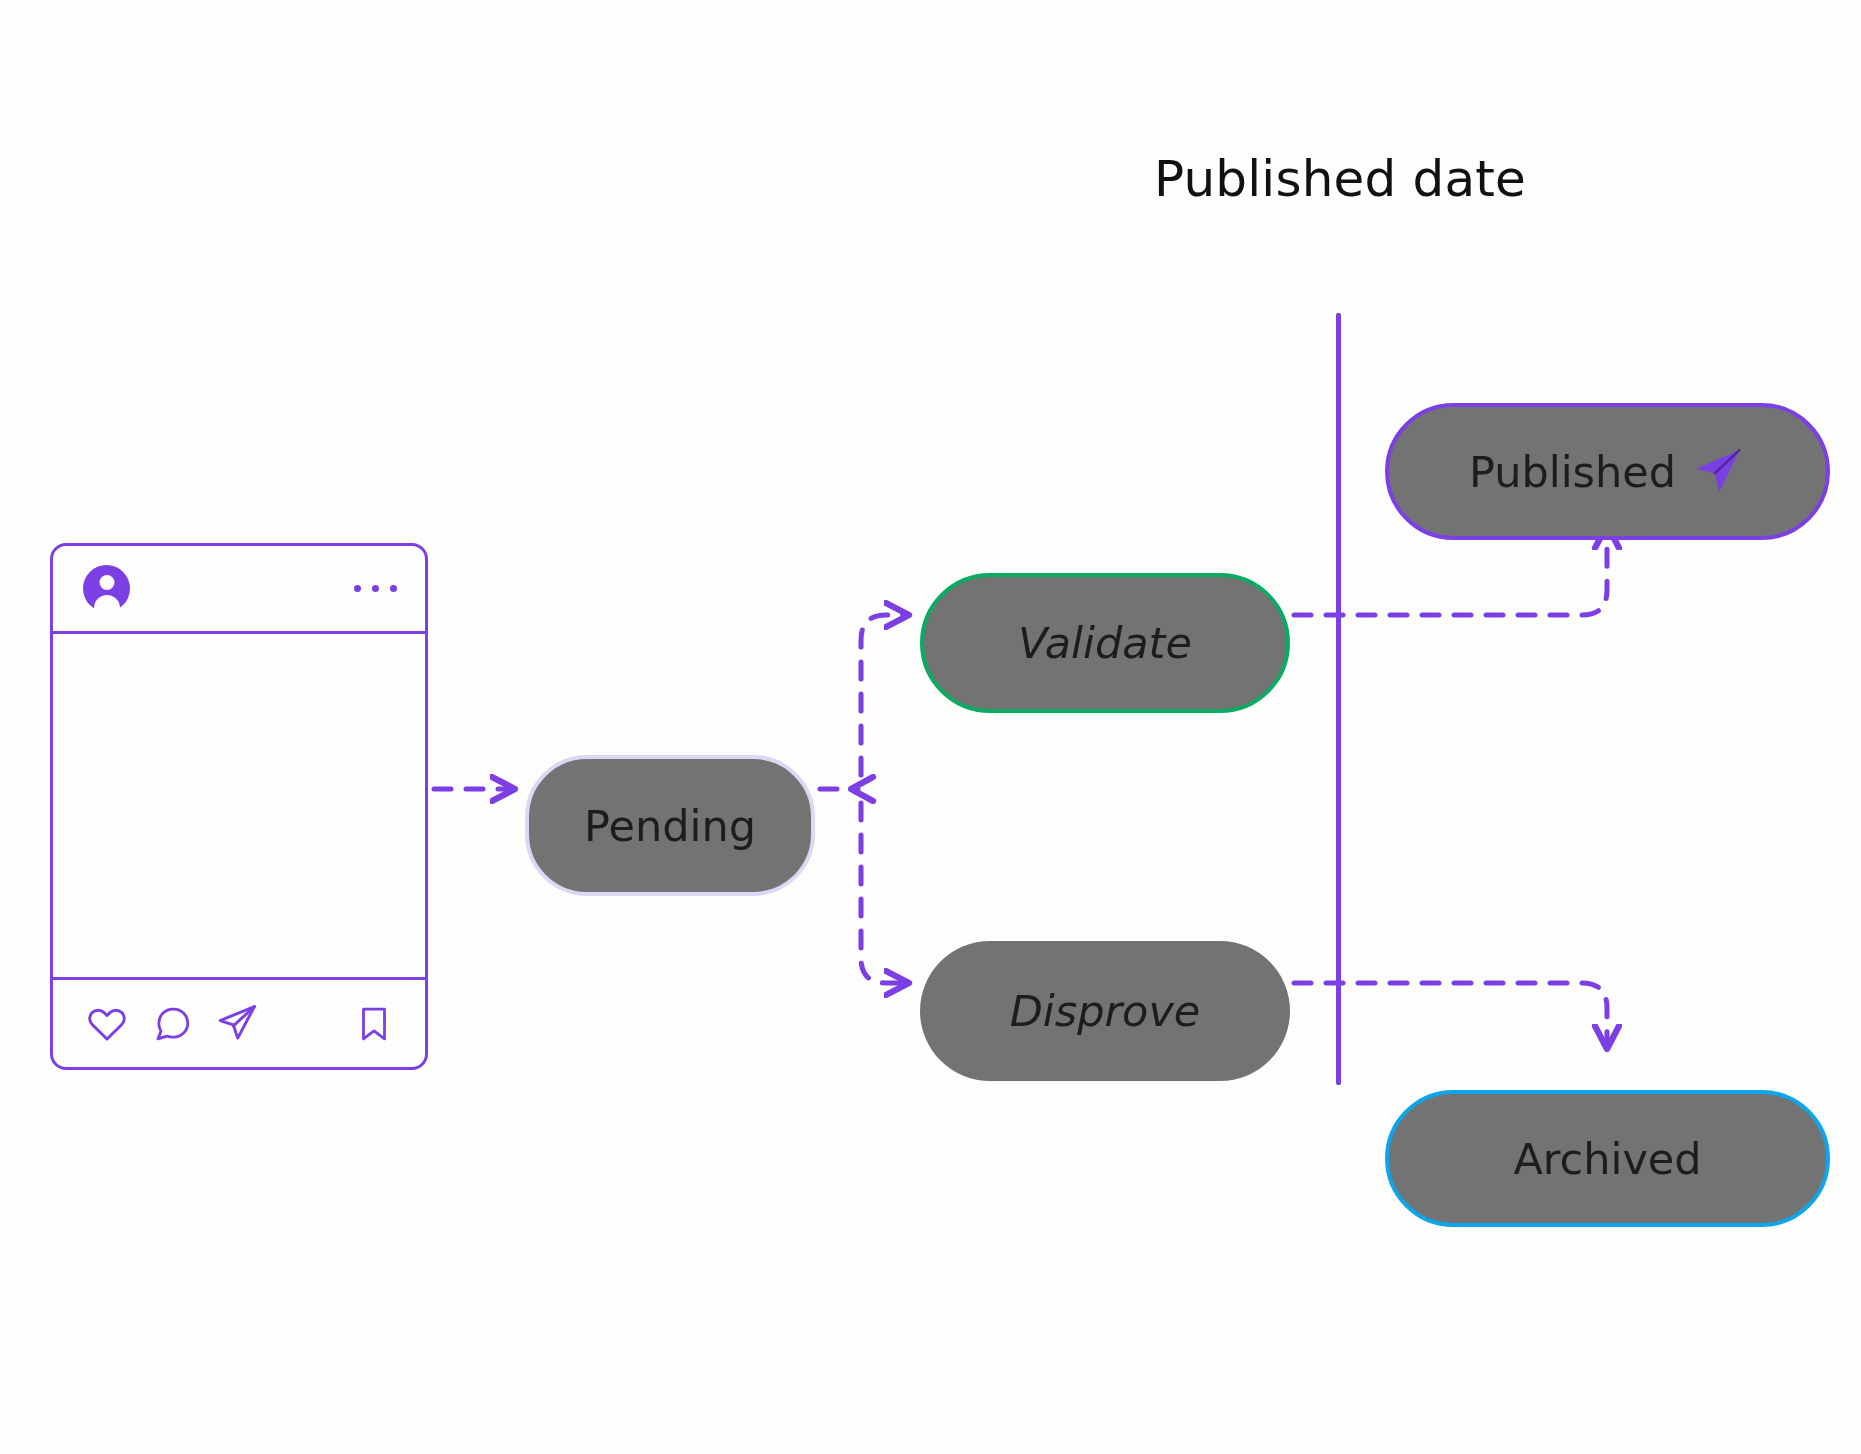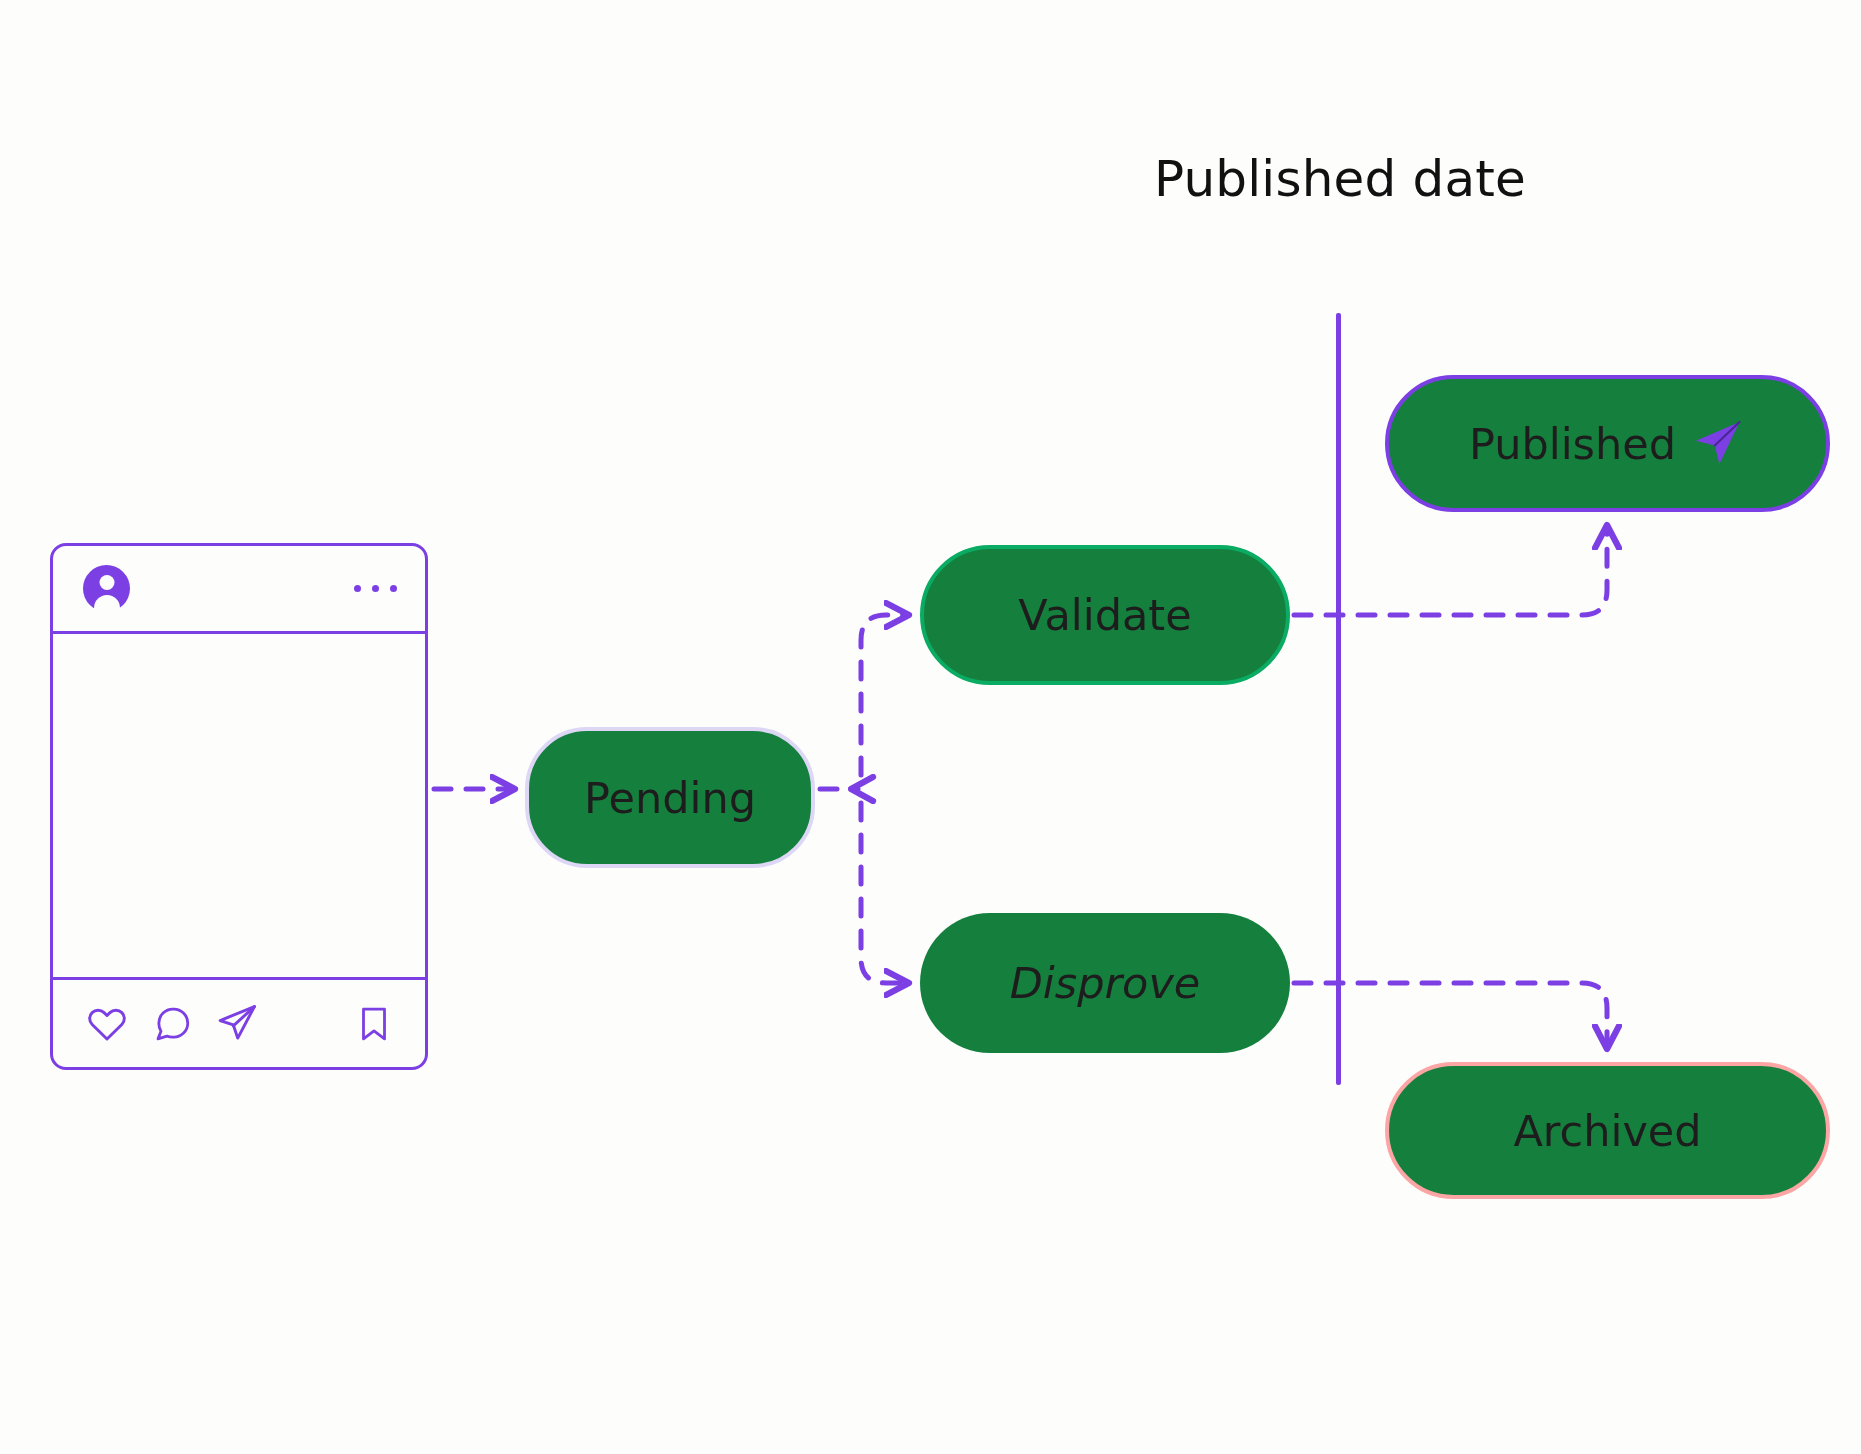"Published" .node { background: #15803d -> #737373; margin-top: none -> 28px }
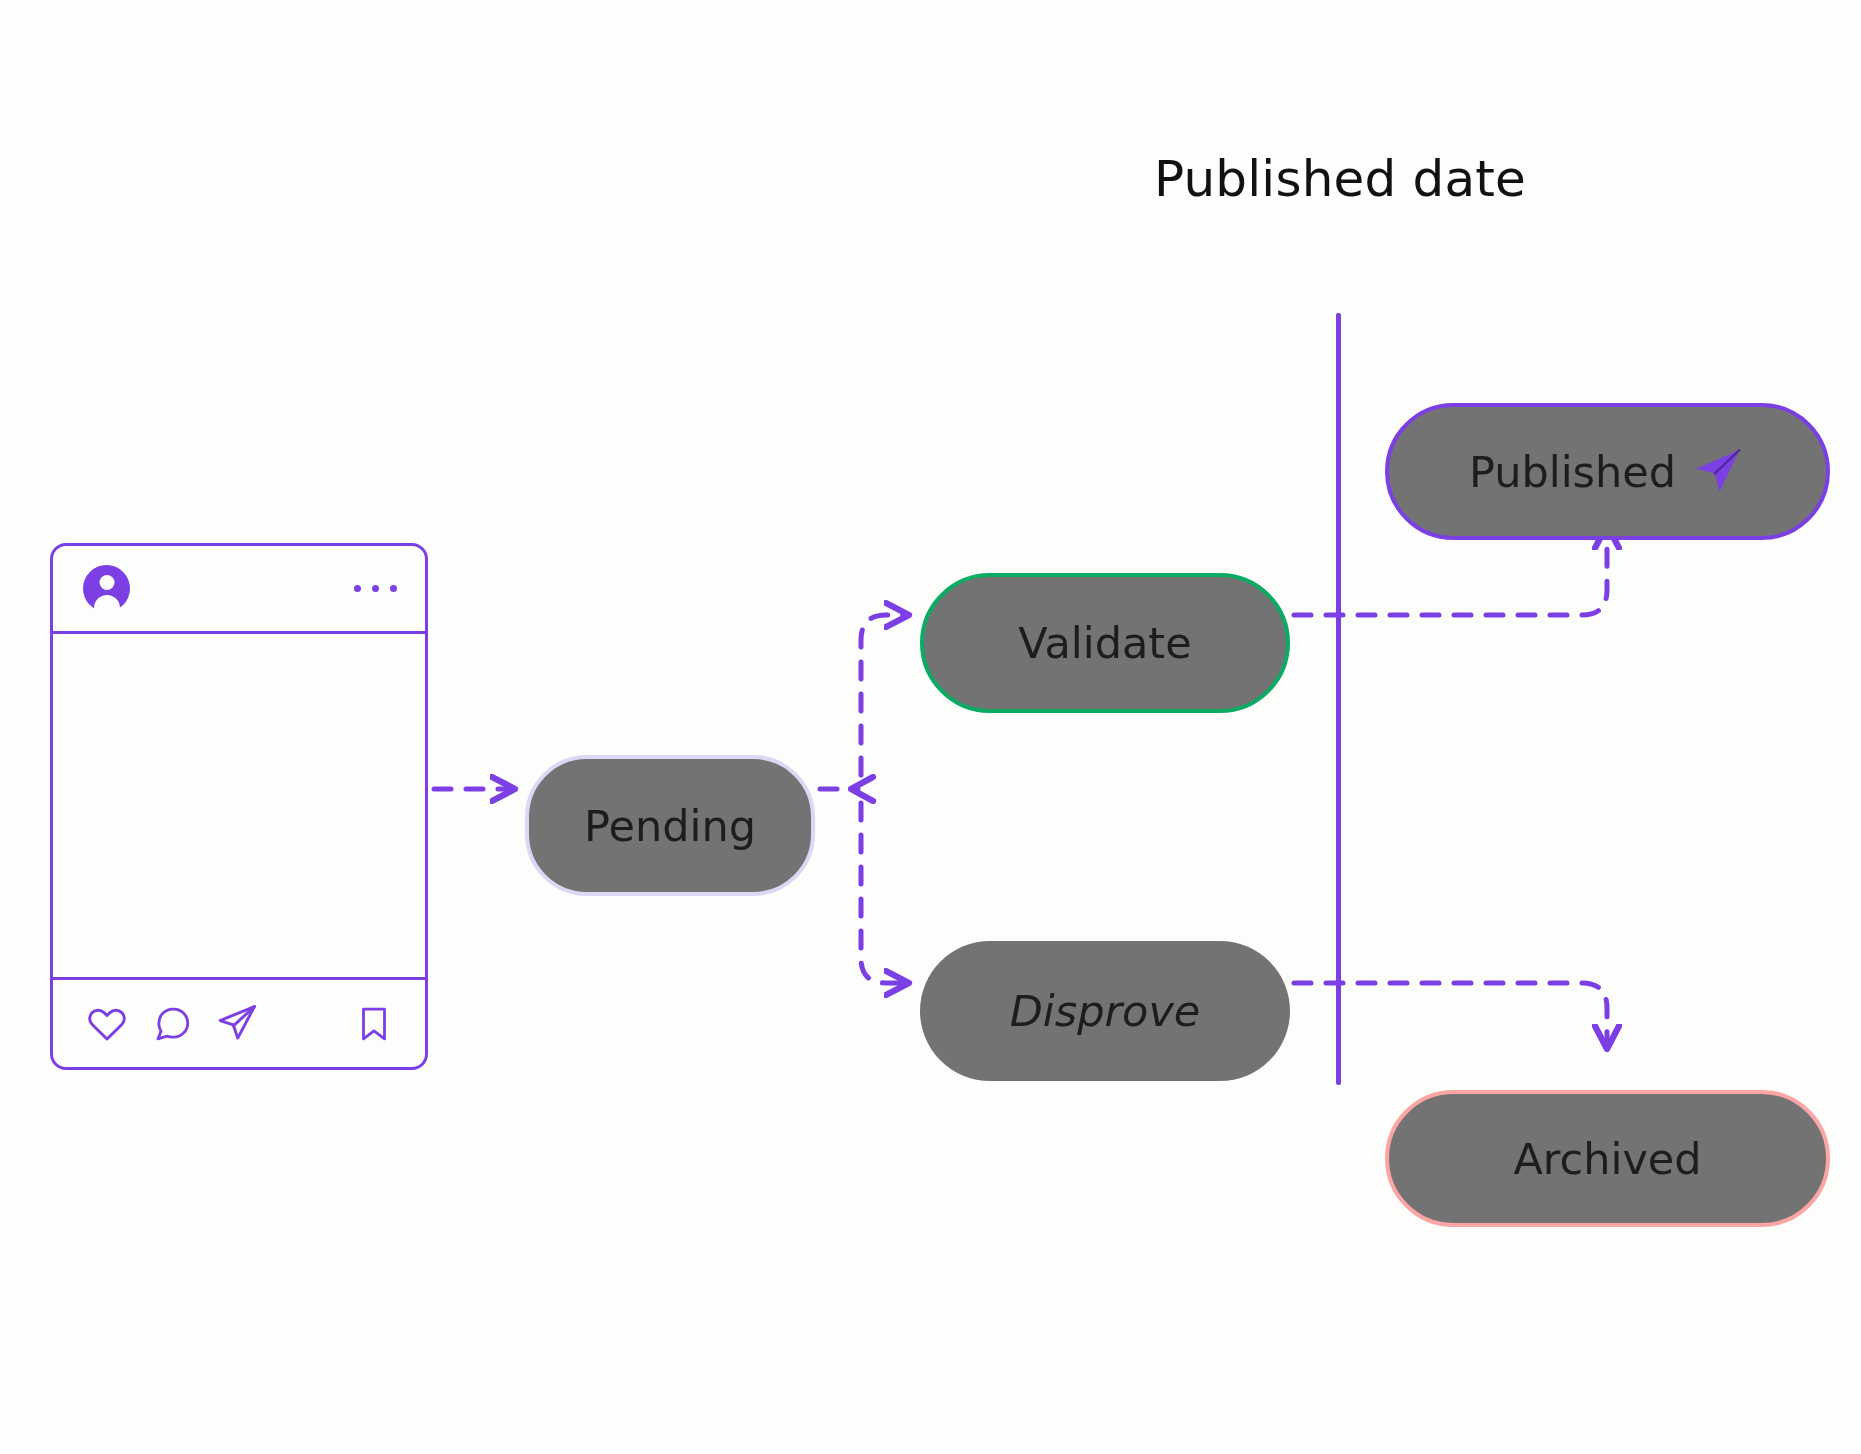"Validate" #node-validate { font-style: none -> italic }
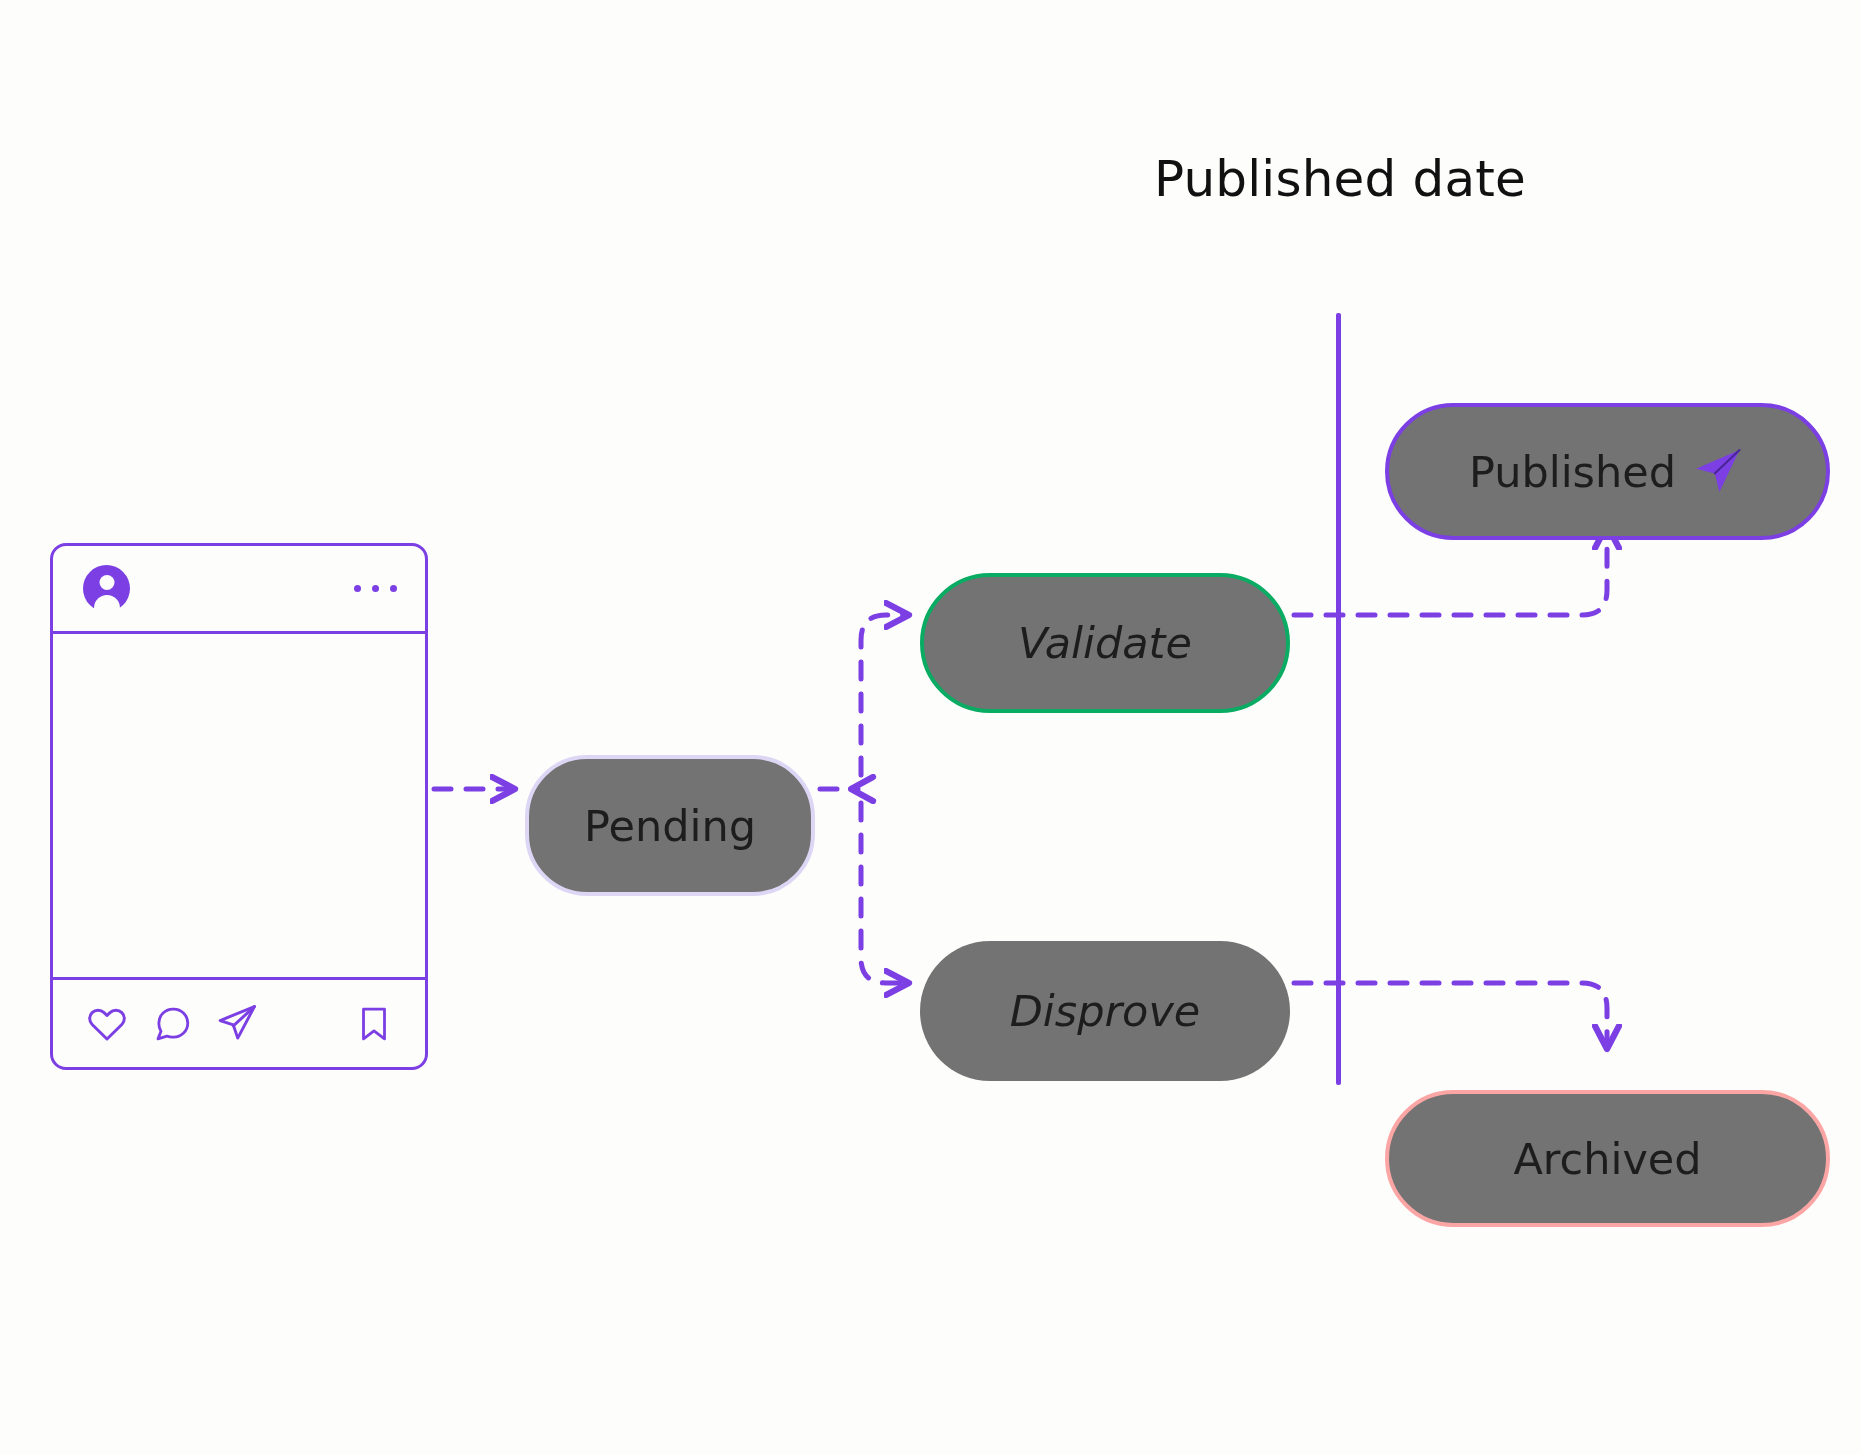"Archived" #node-archived { border: 4px solid #fca5a5 -> 4px solid #0ea5e9 }
